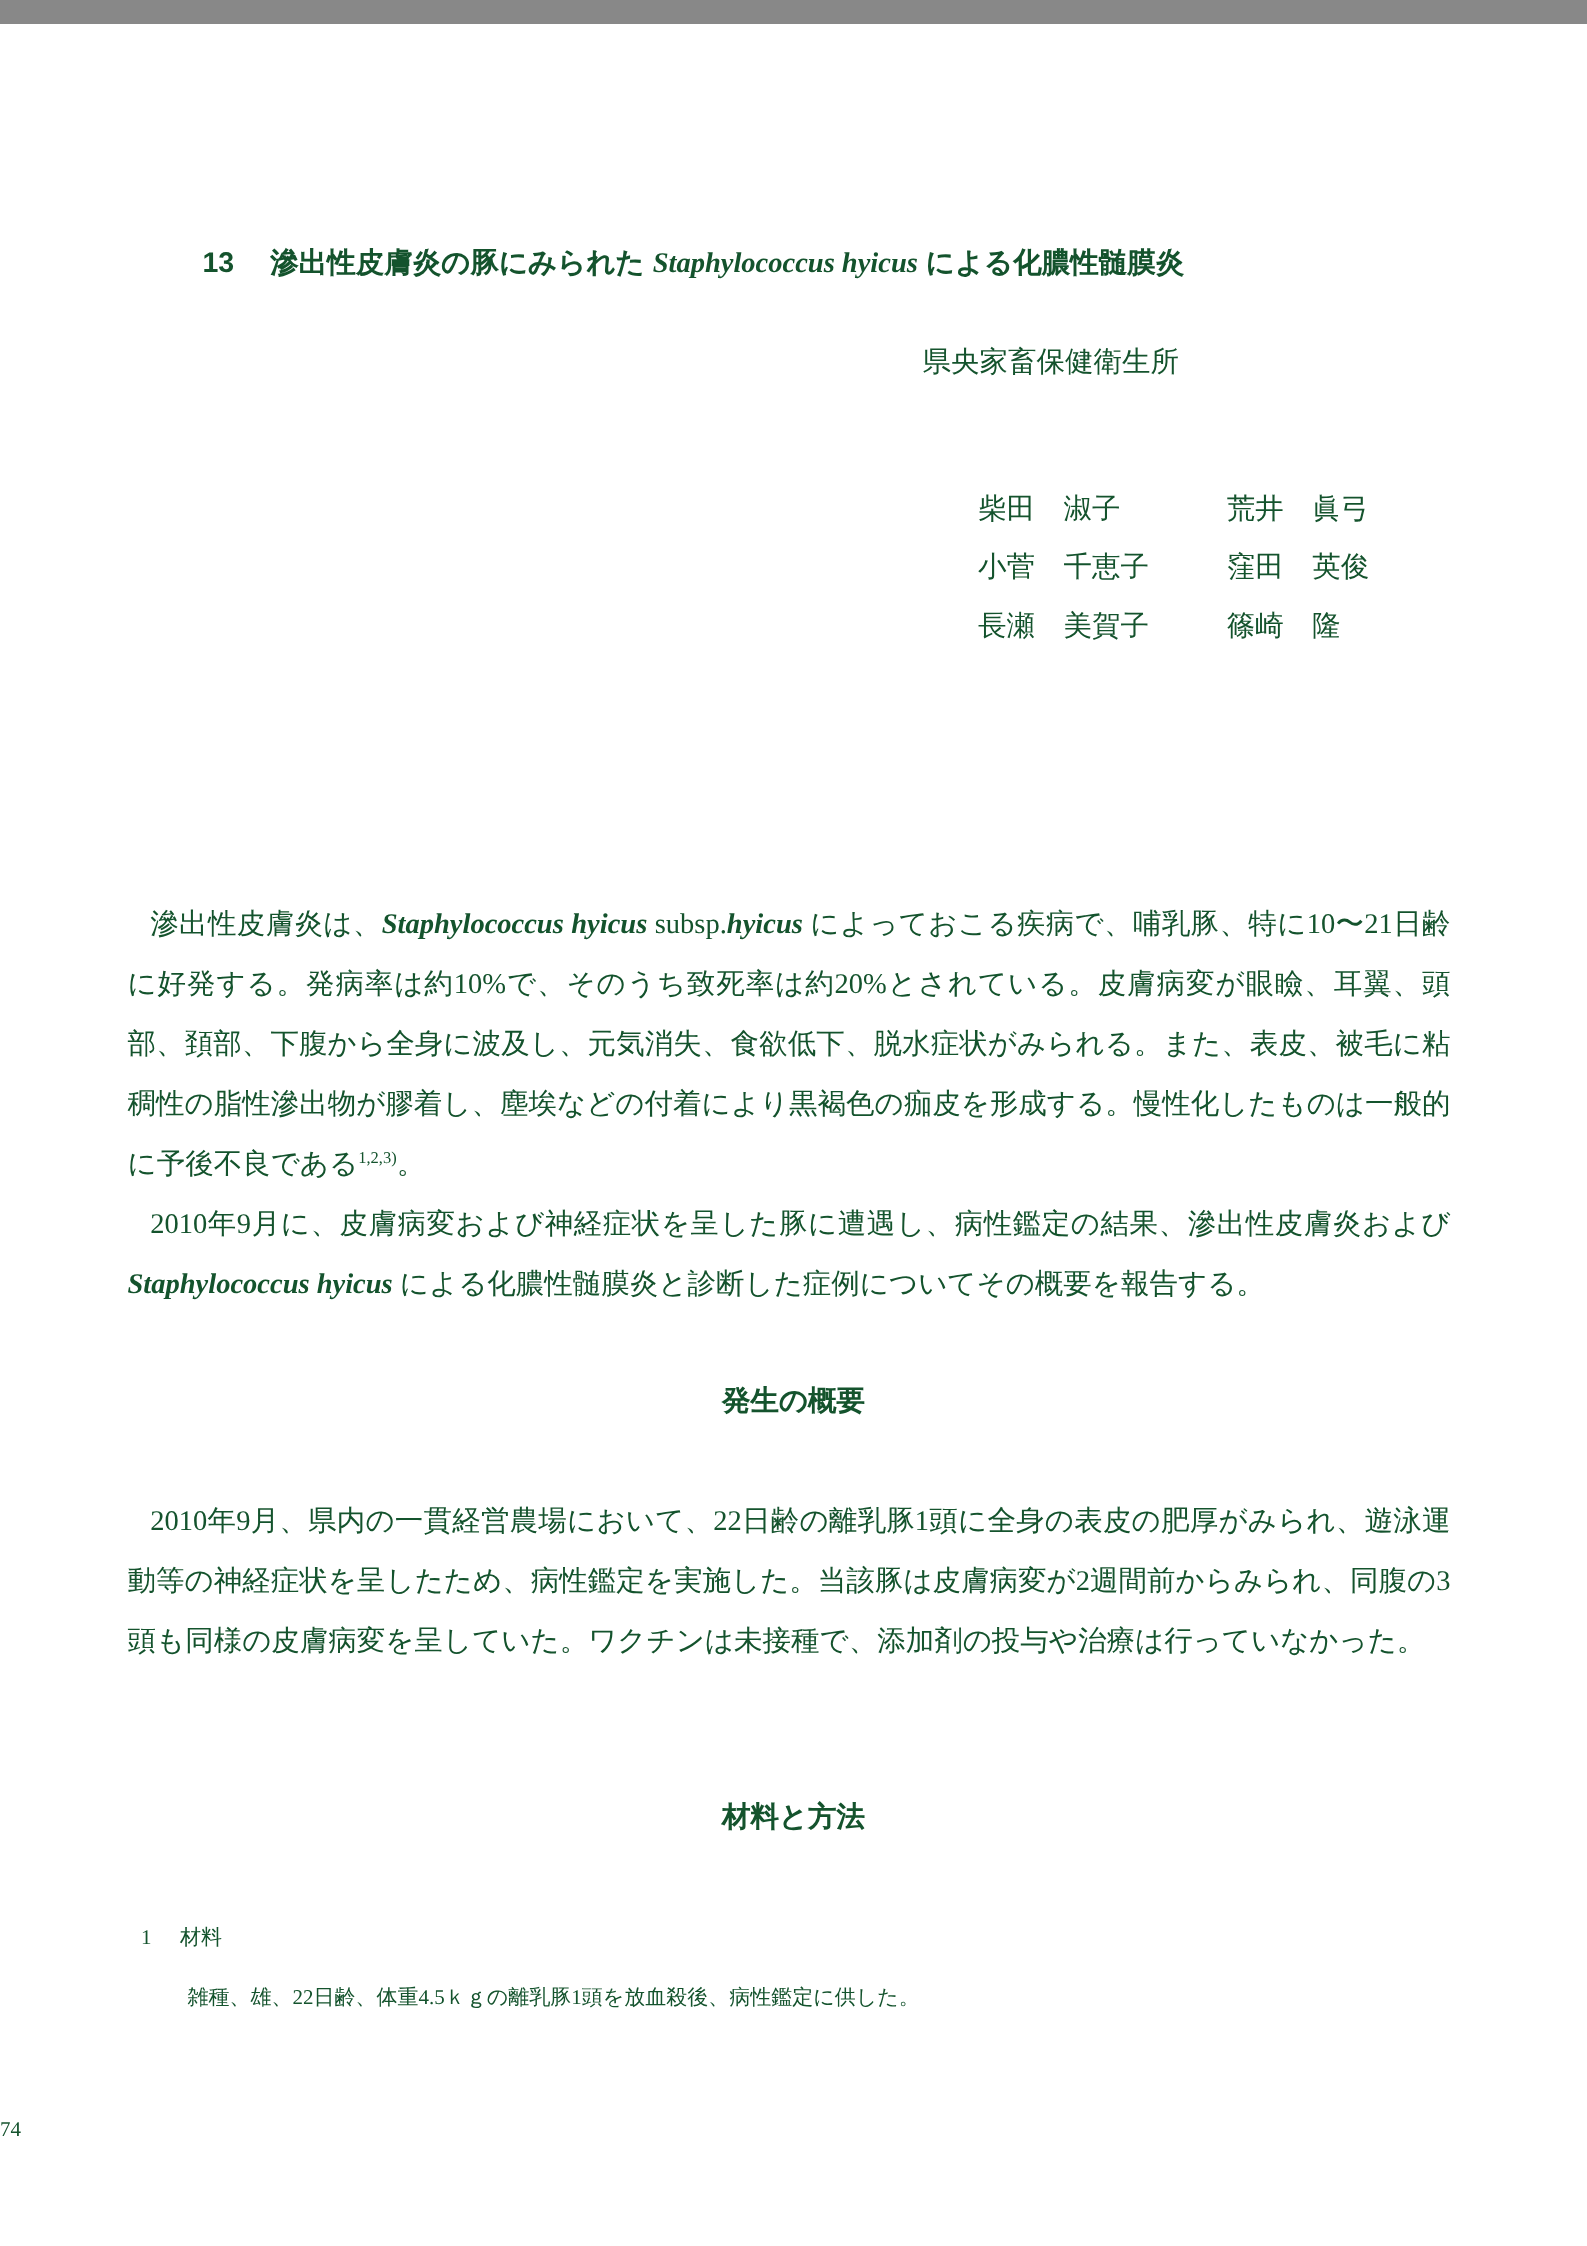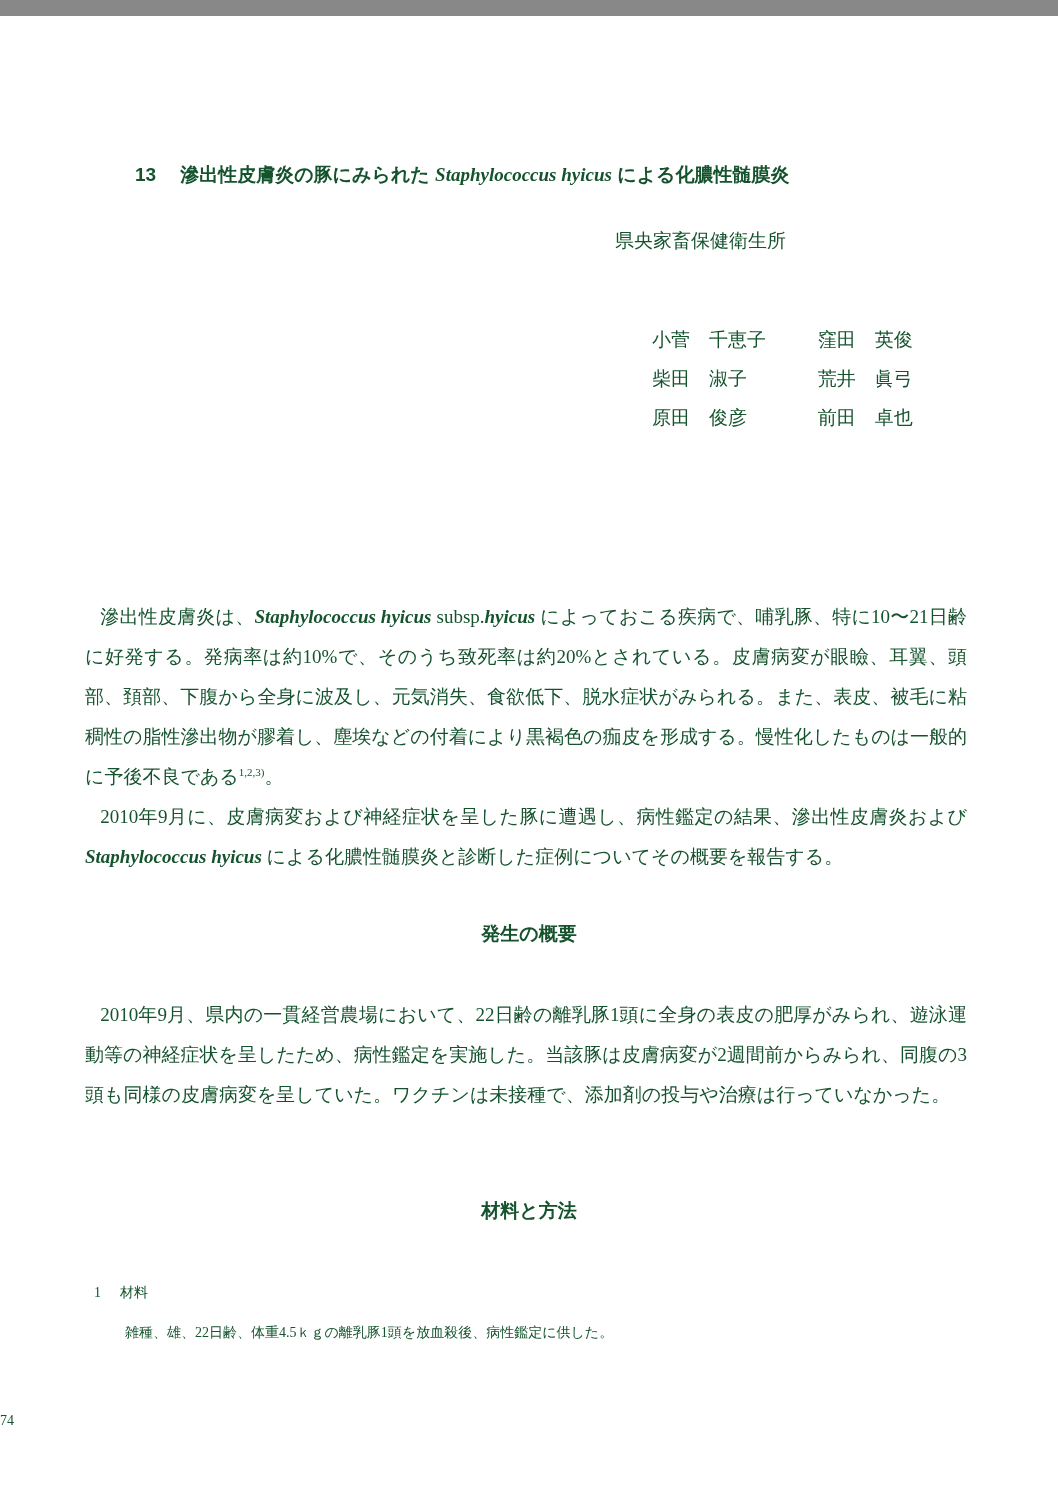"小菅 千恵子 窪田 英俊" div.author-row { order: before "柴田 淑子 荒井 眞弓" -> after "柴田 淑子 荒井 眞弓" }
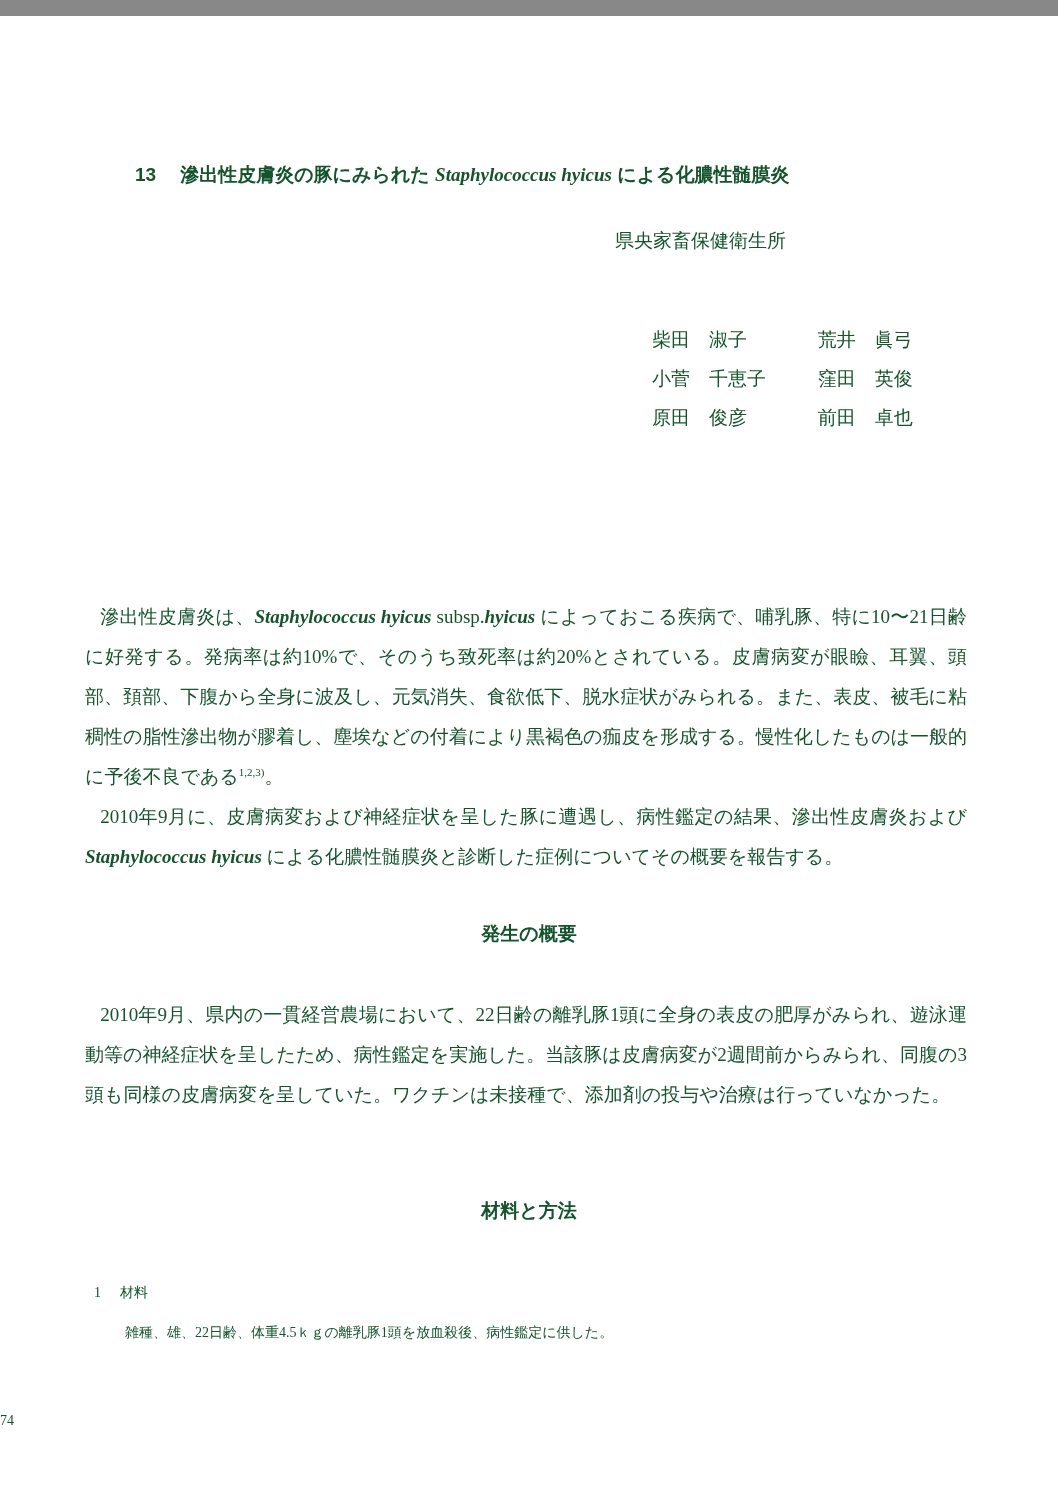"長瀬 美賀子 篠崎 隆" div.author-row { html: none -> <div> <span>長瀬 美賀子</span> <span>篠崎 隆</span> </div> }
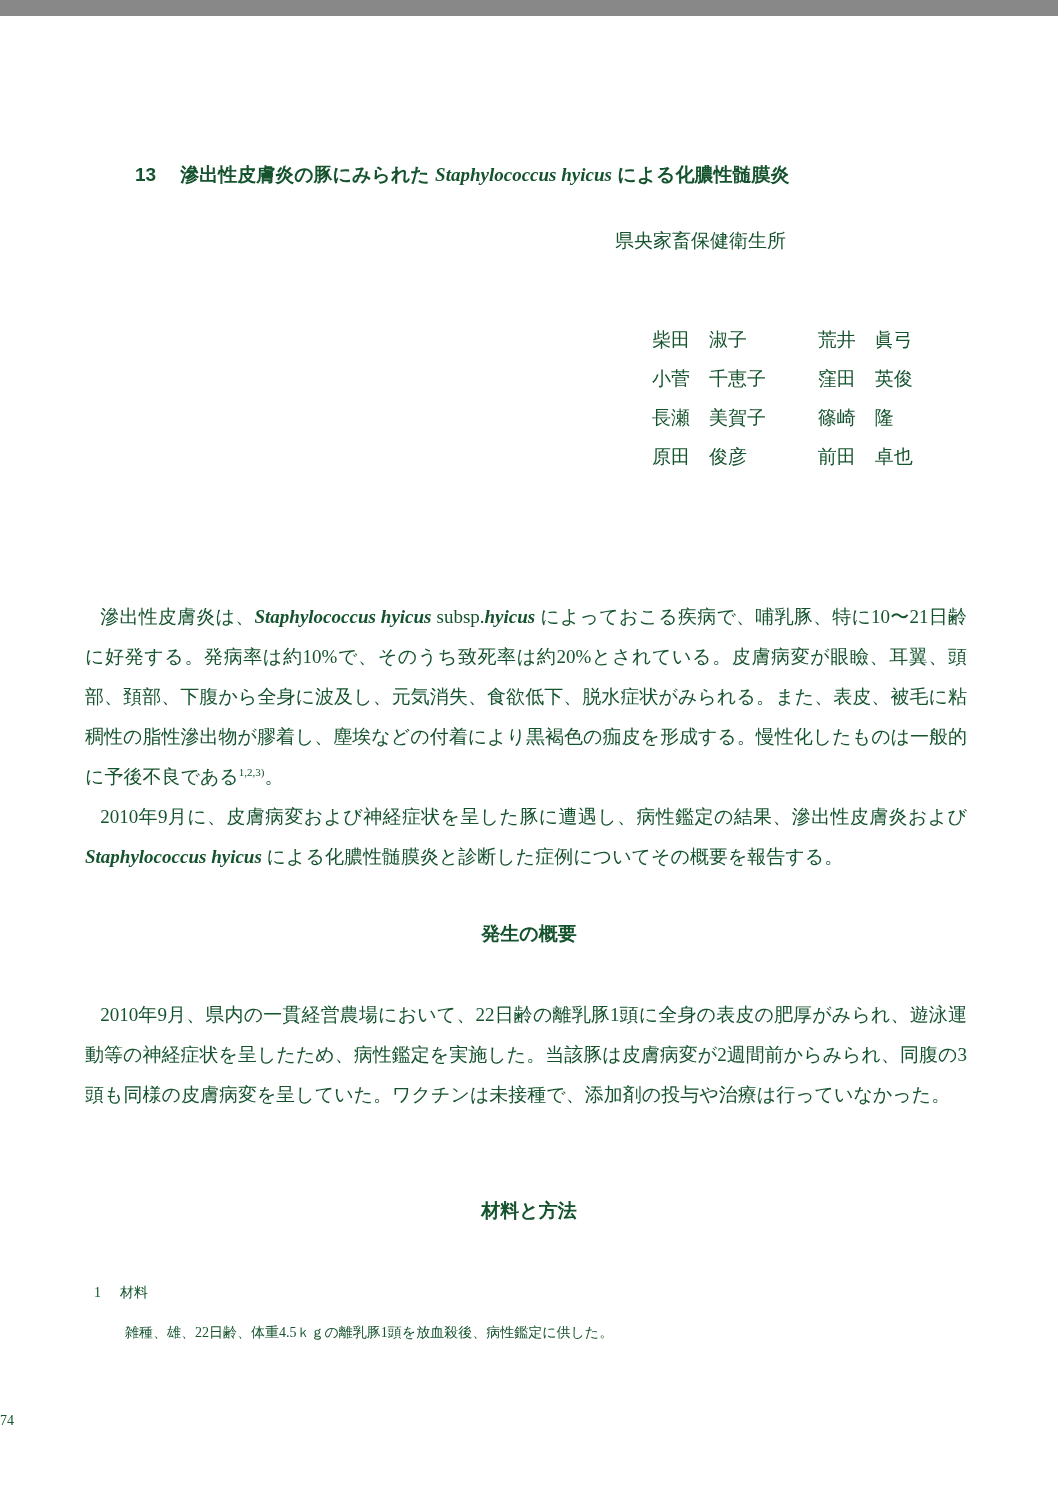"原田 俊彦 前田 卓也" div.author-row { html: <div> <span>原田 俊彦</span> <span>前田 卓也</span> </div> -> none }
